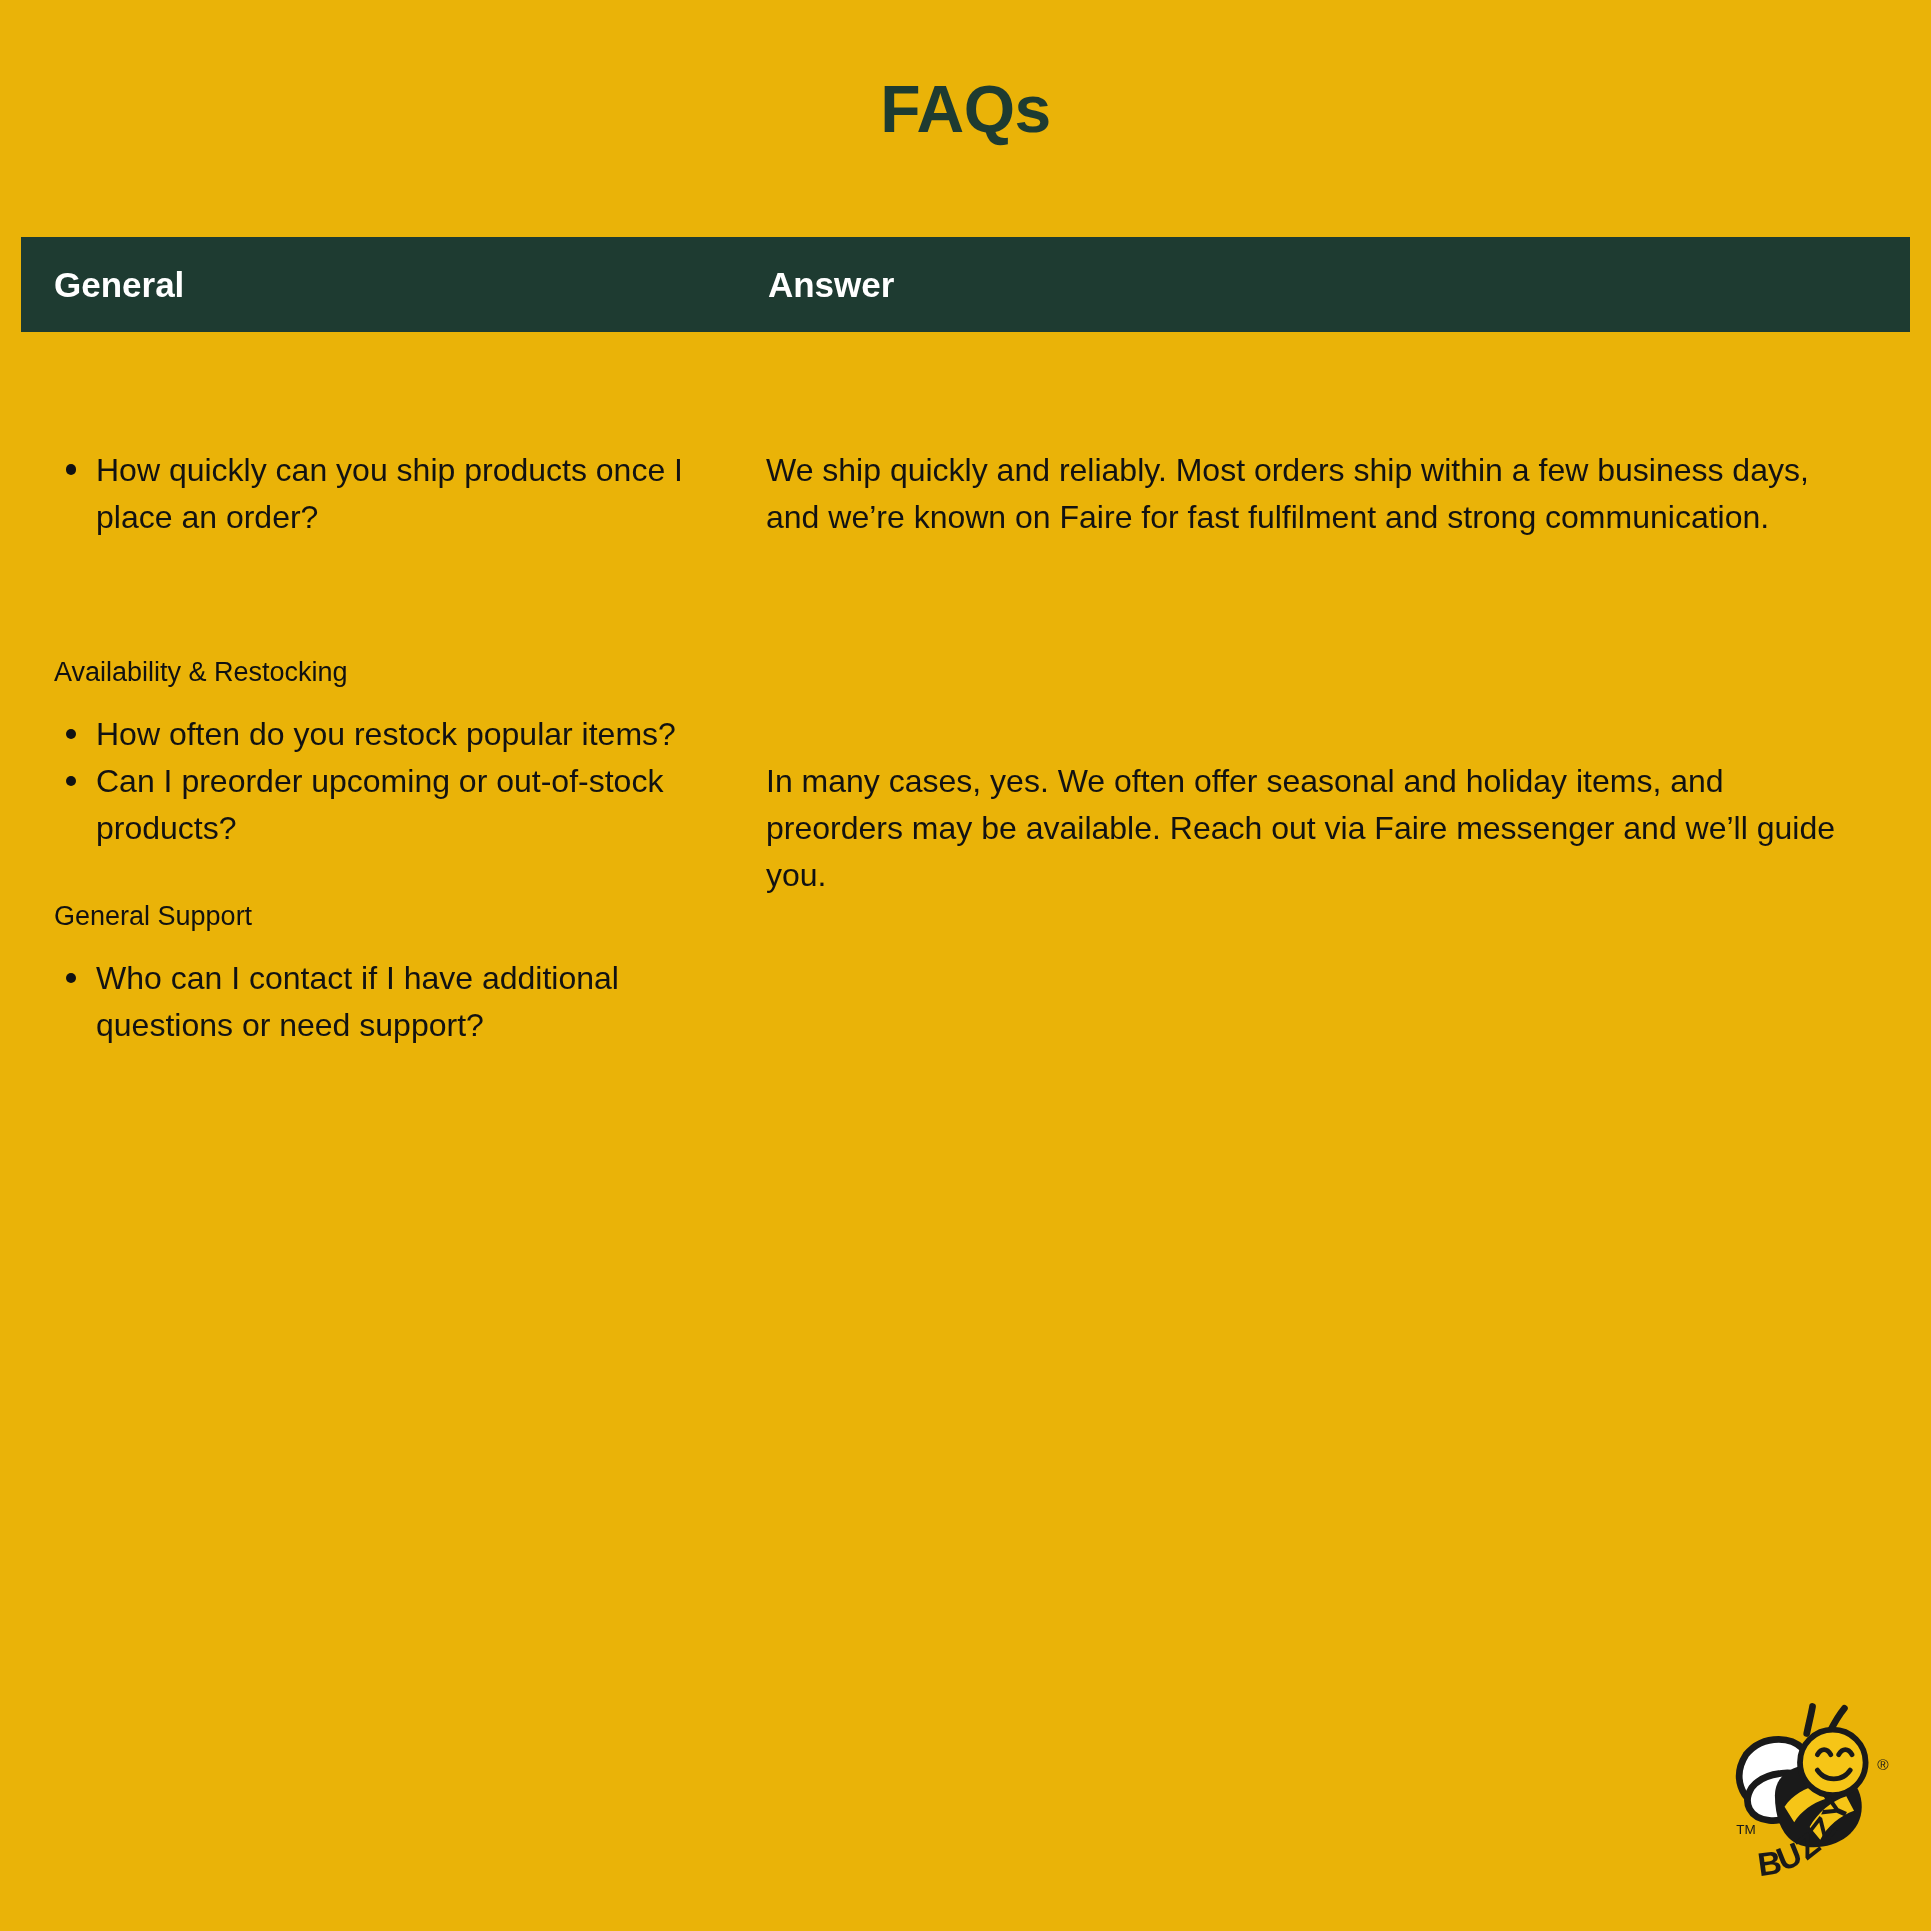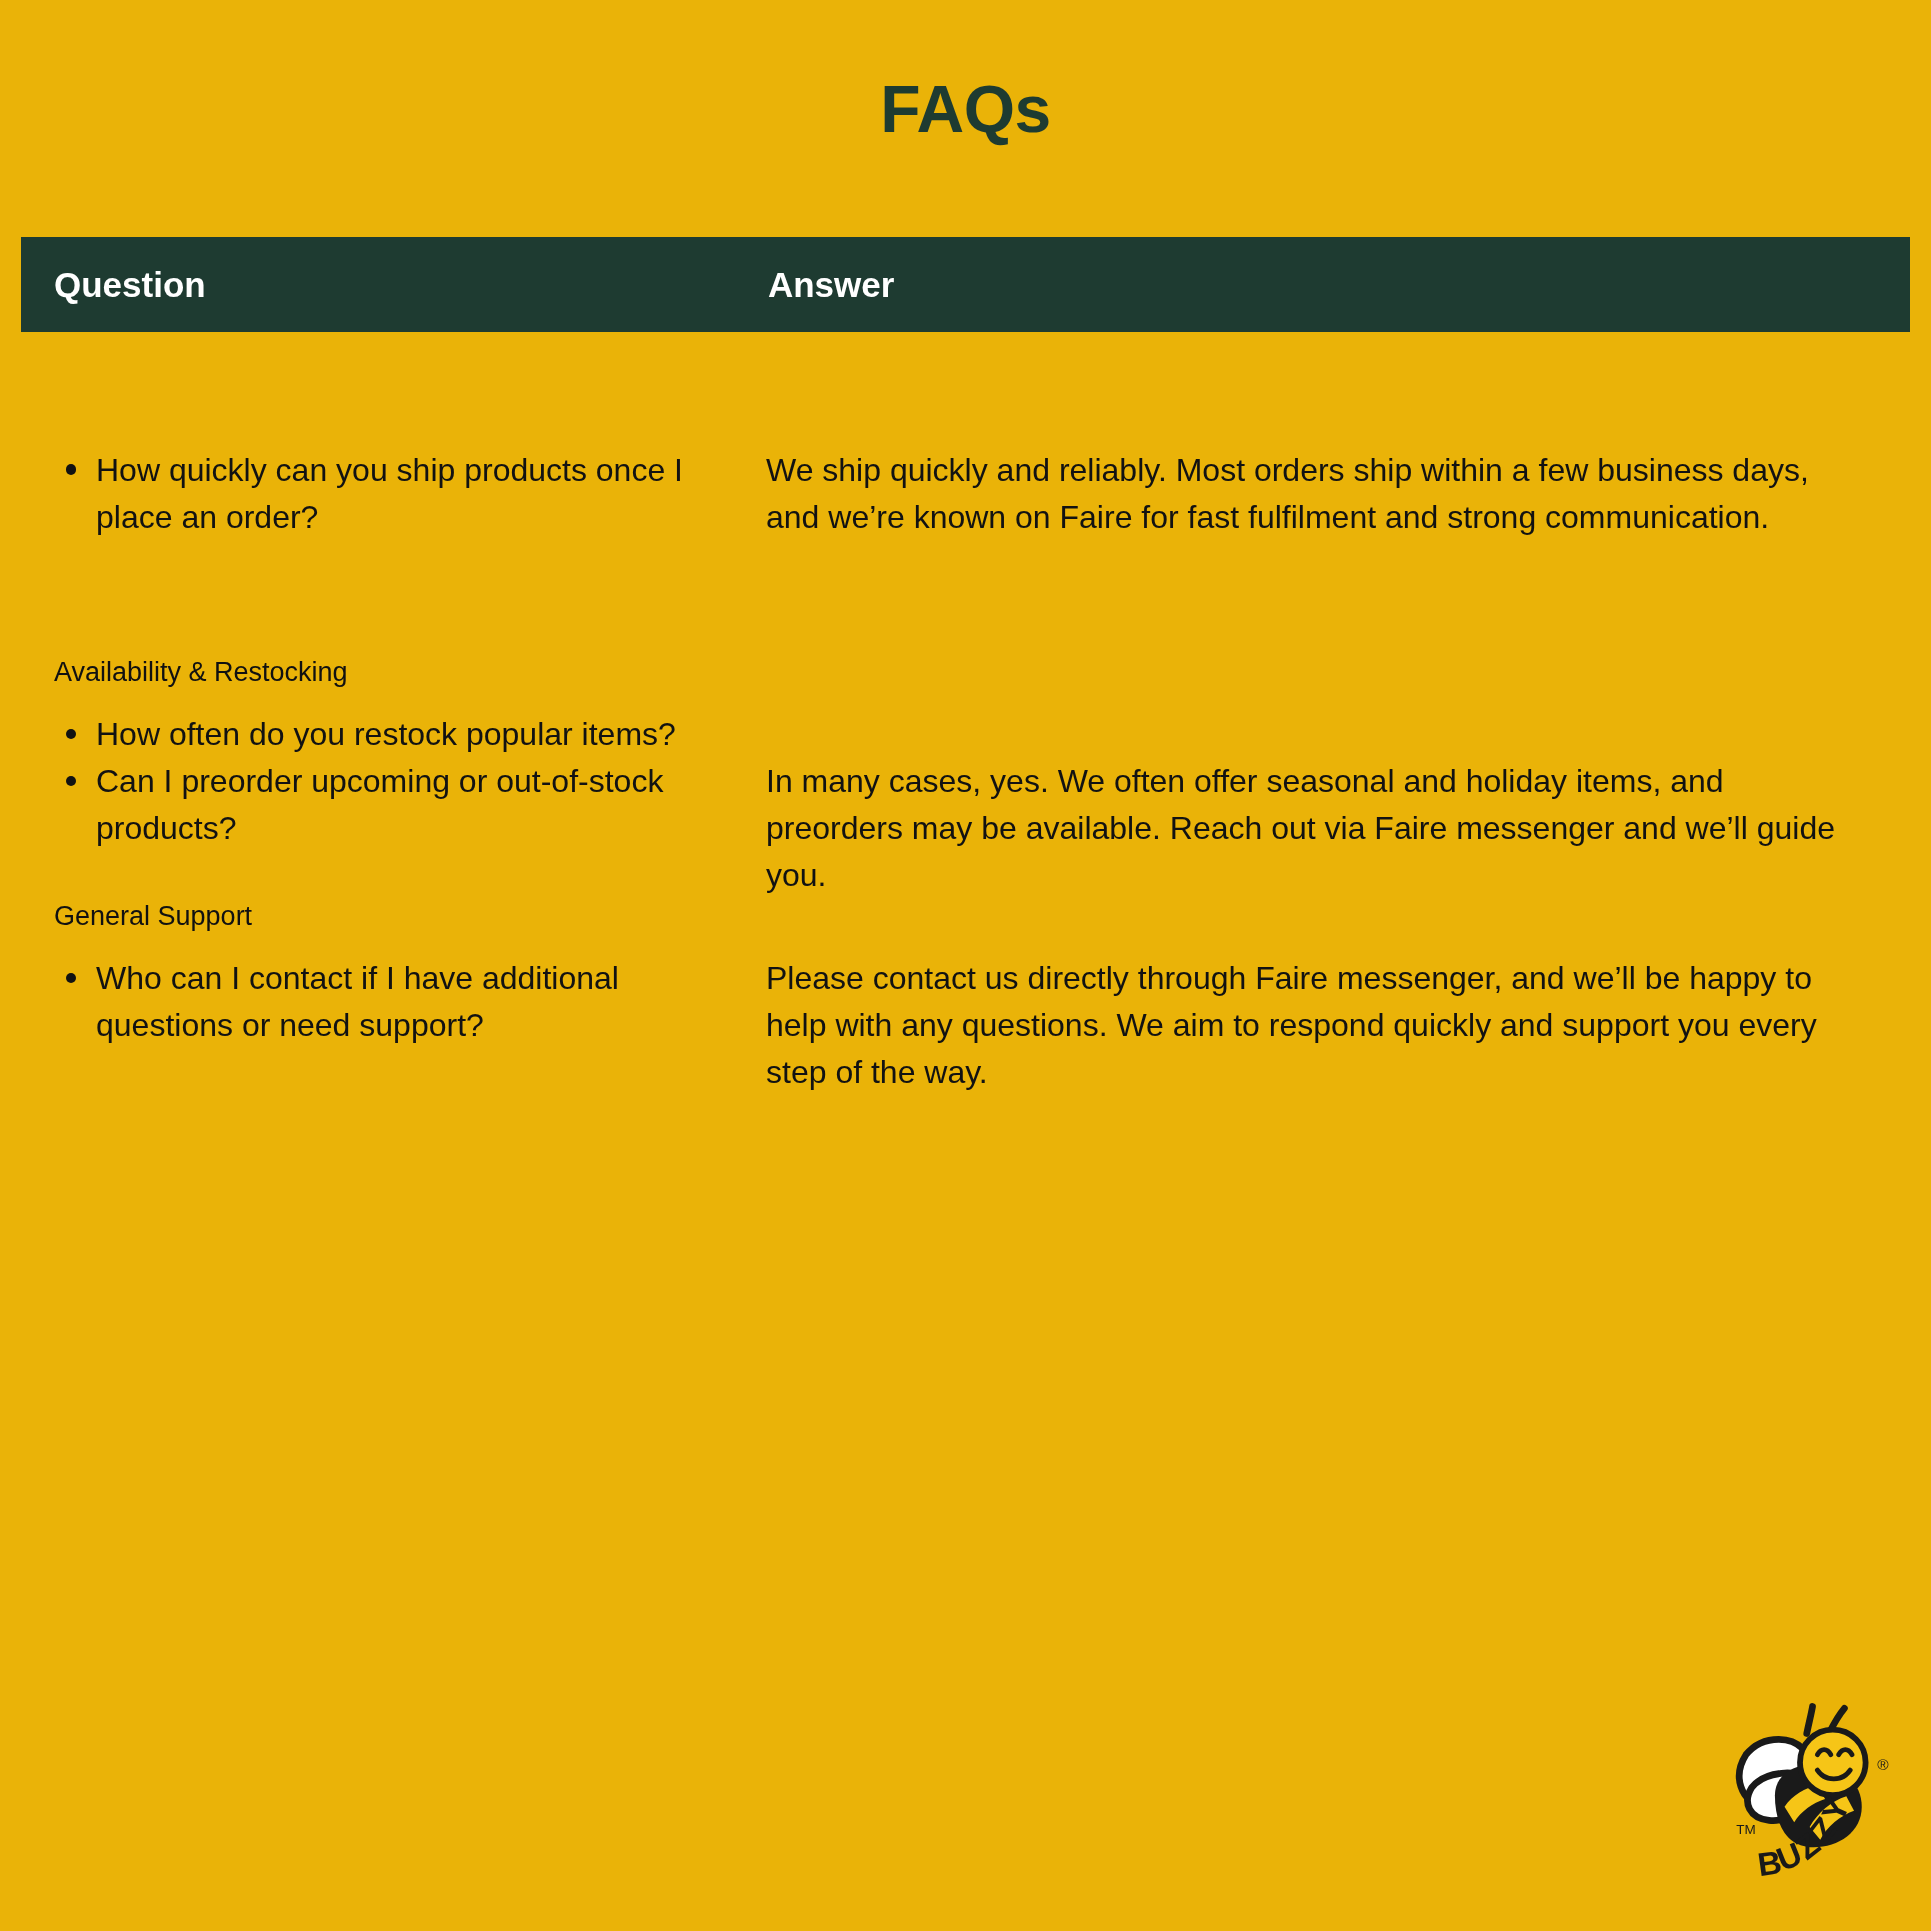"Question" div.th { text: Question -> General }
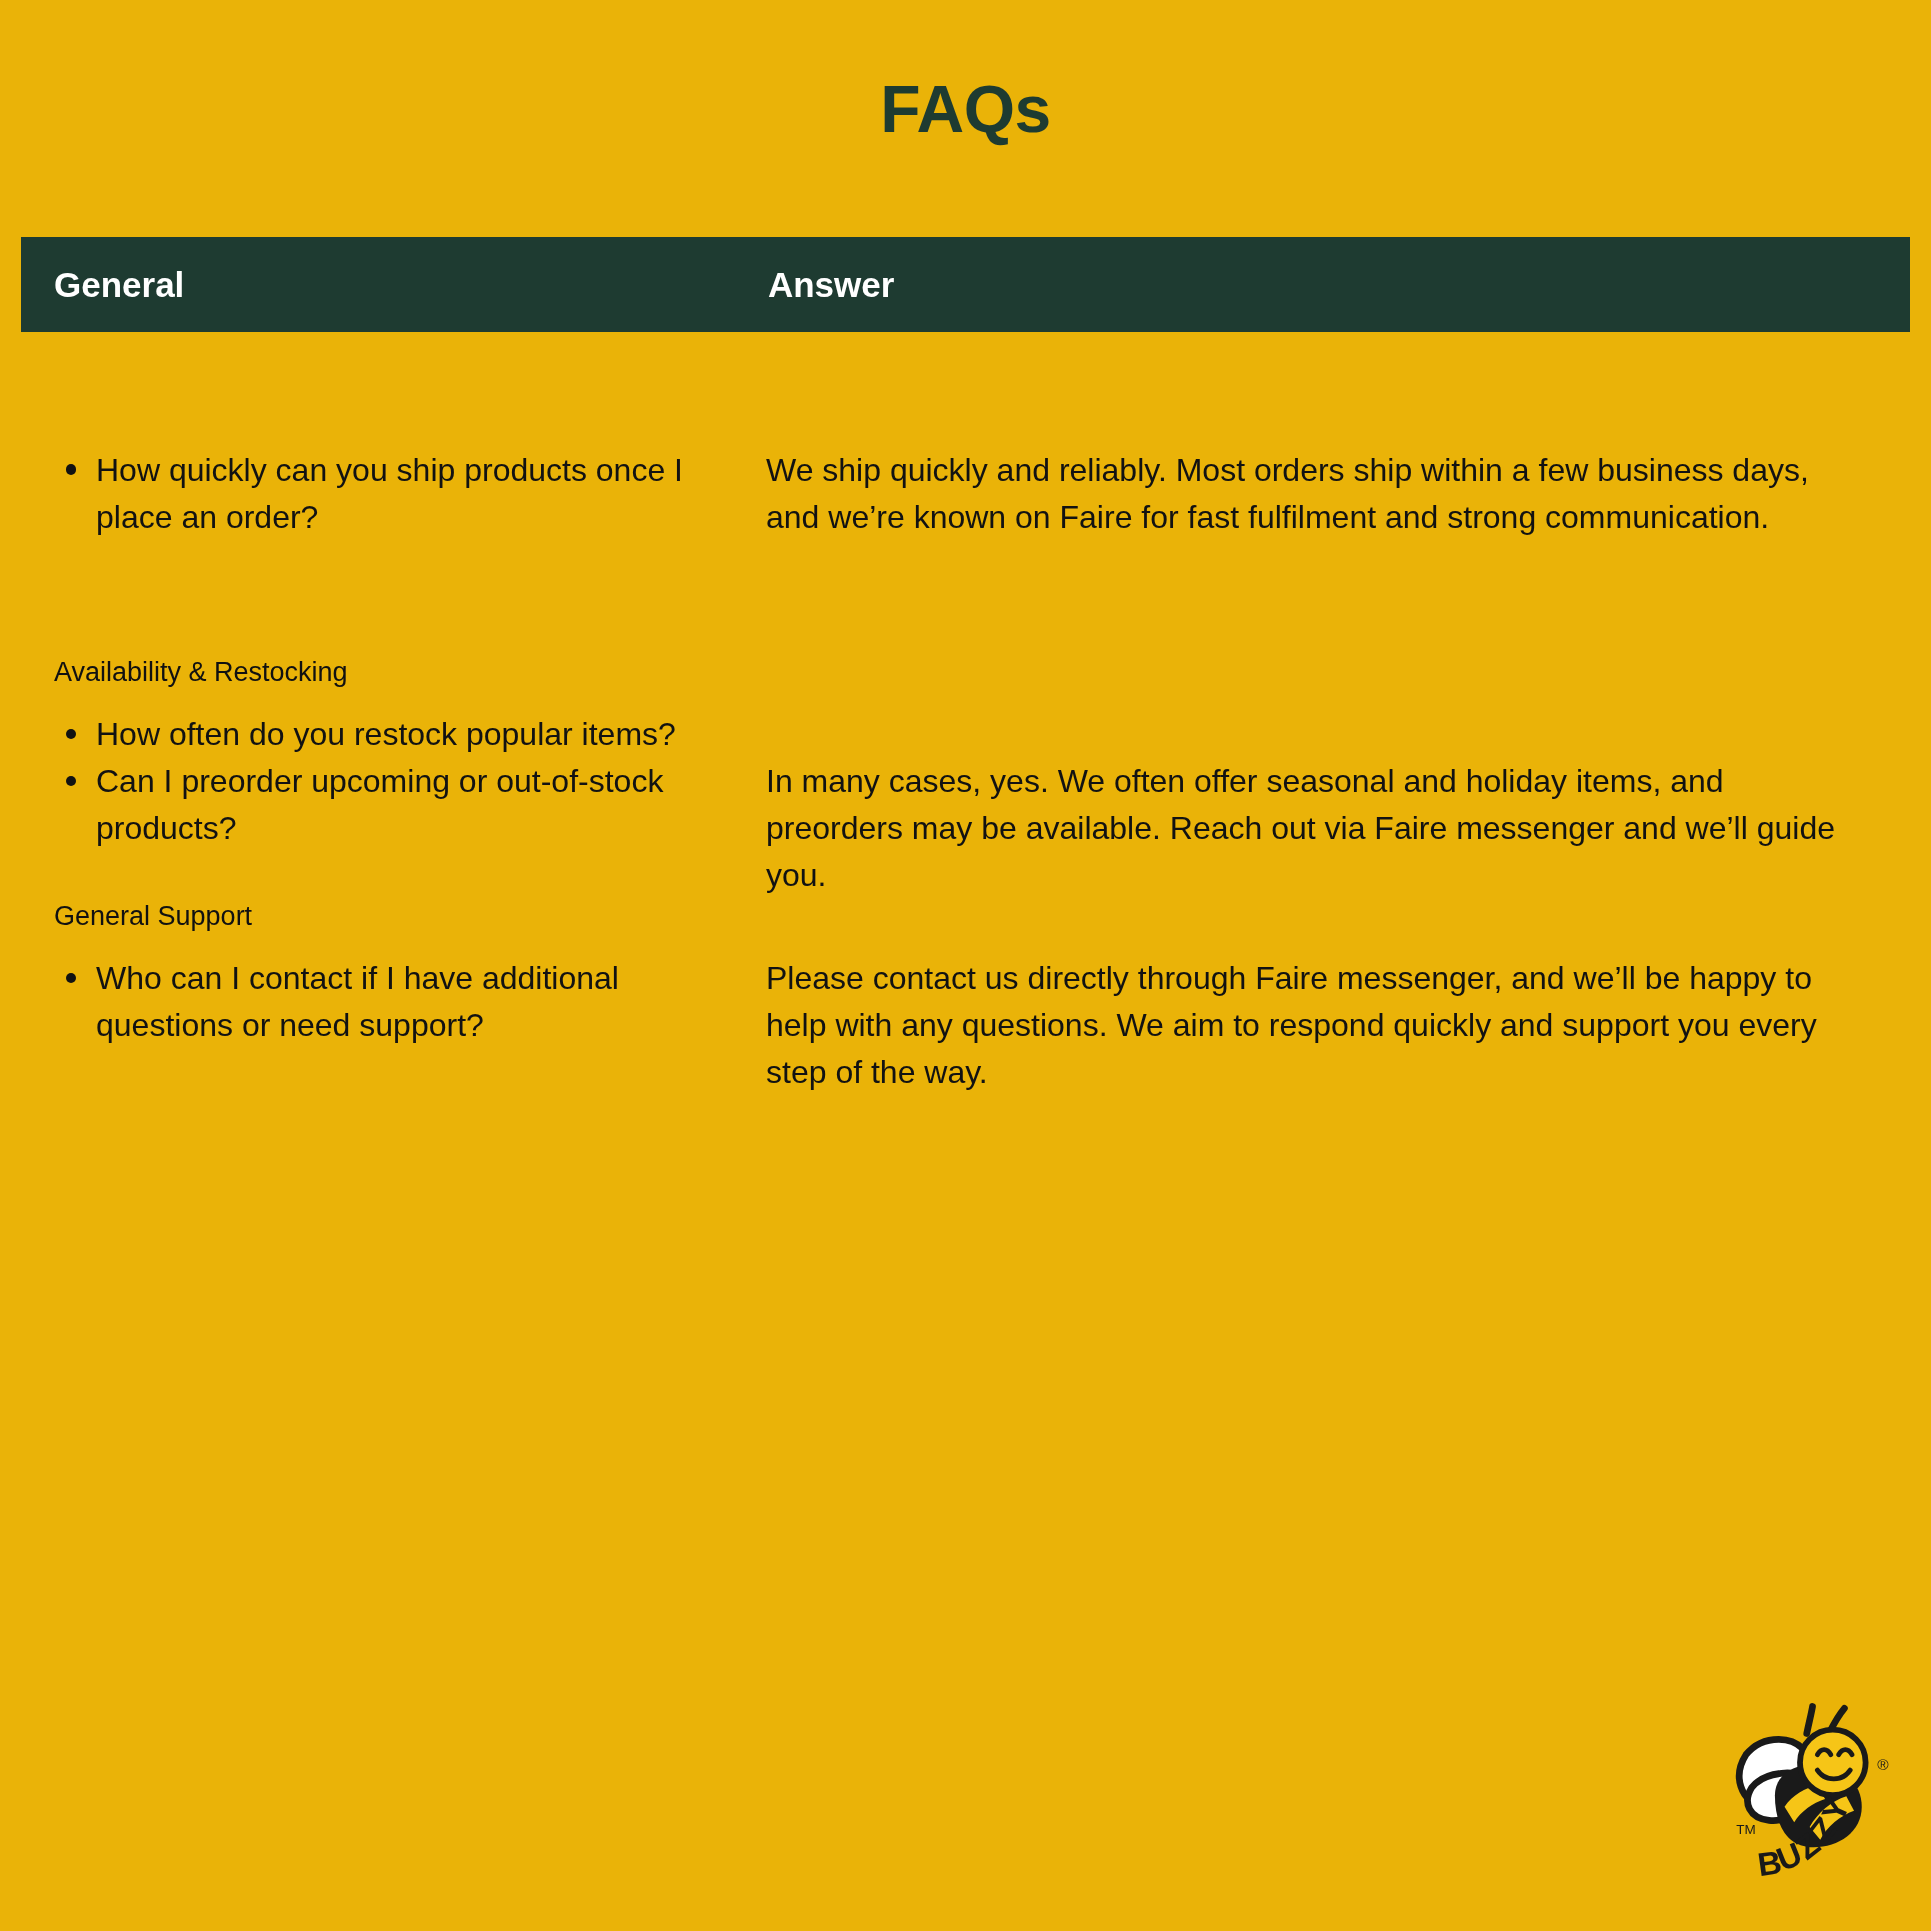"Please contact us directly through" div.cell-a { html: <div> <div>Please contact us directly through Faire messenger, and we’ll be happy to help with any questions. We aim to respond quickly and support you every step of the way.</div> </div> -> none }
